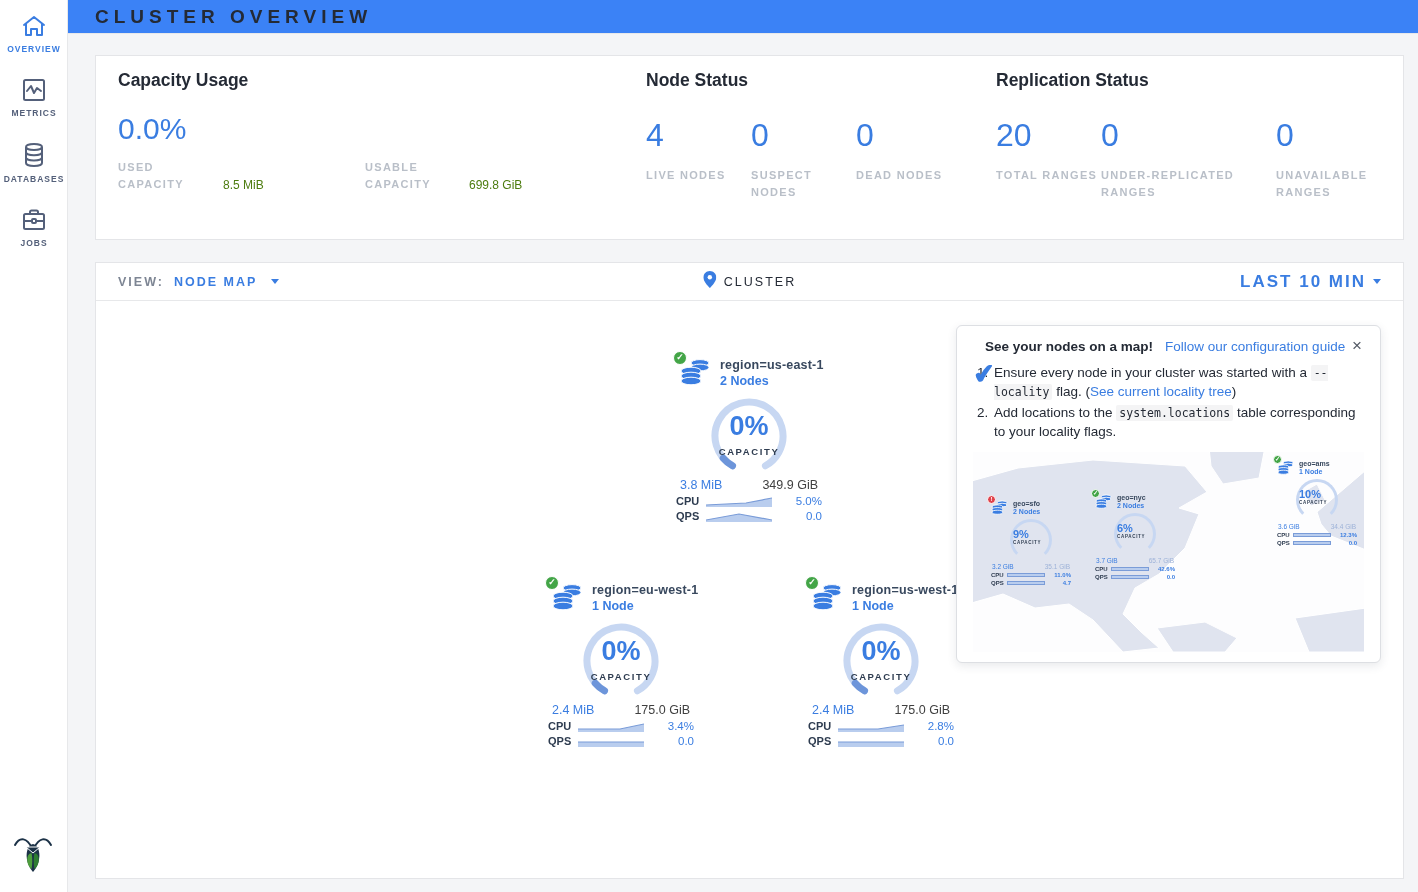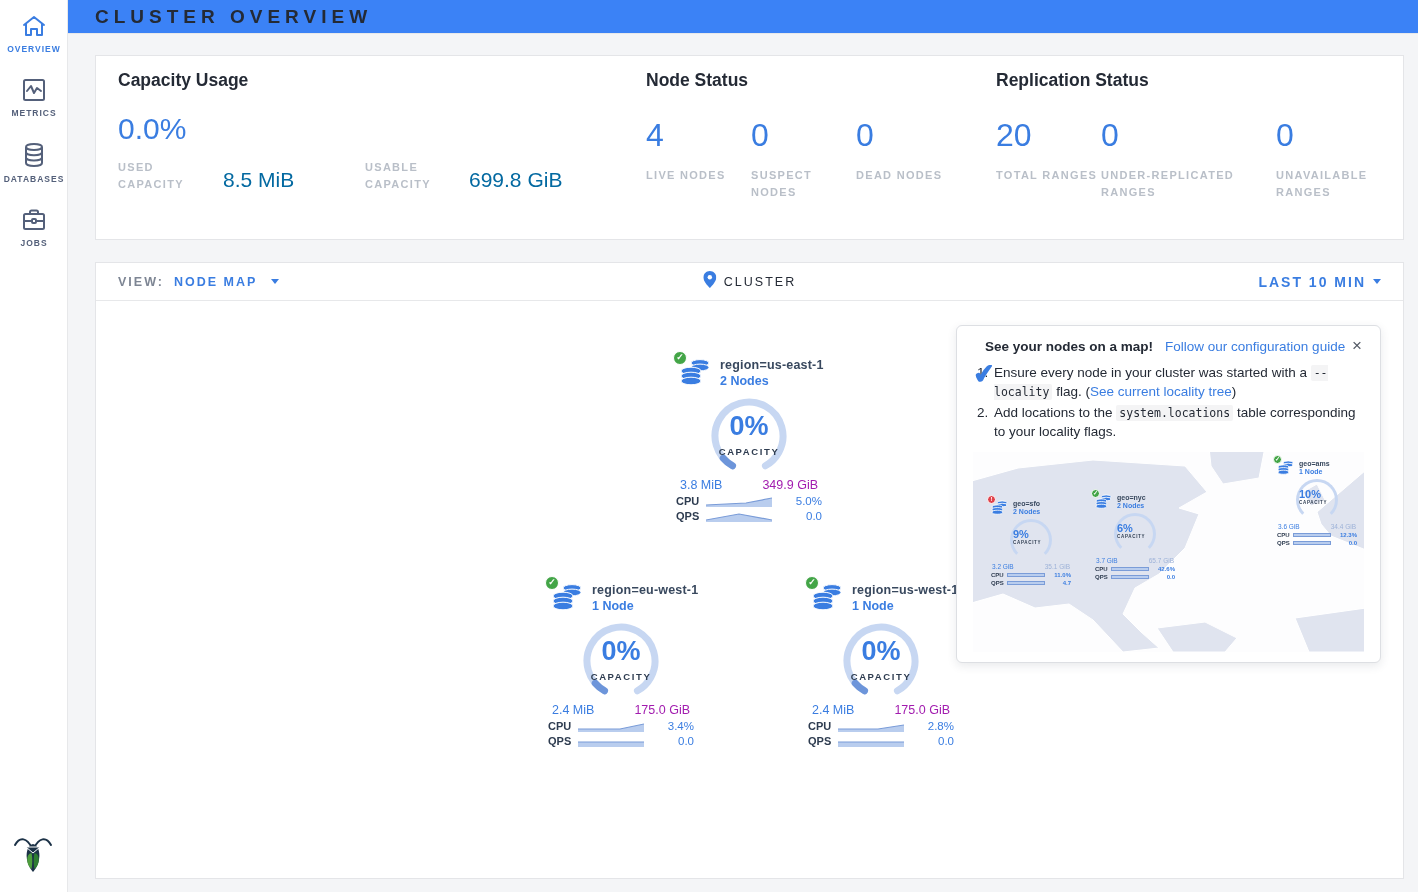"8.5 MiB" .cap-value { color: #0369a1 -> #4d7c0f; font-size: 21px -> 12px }
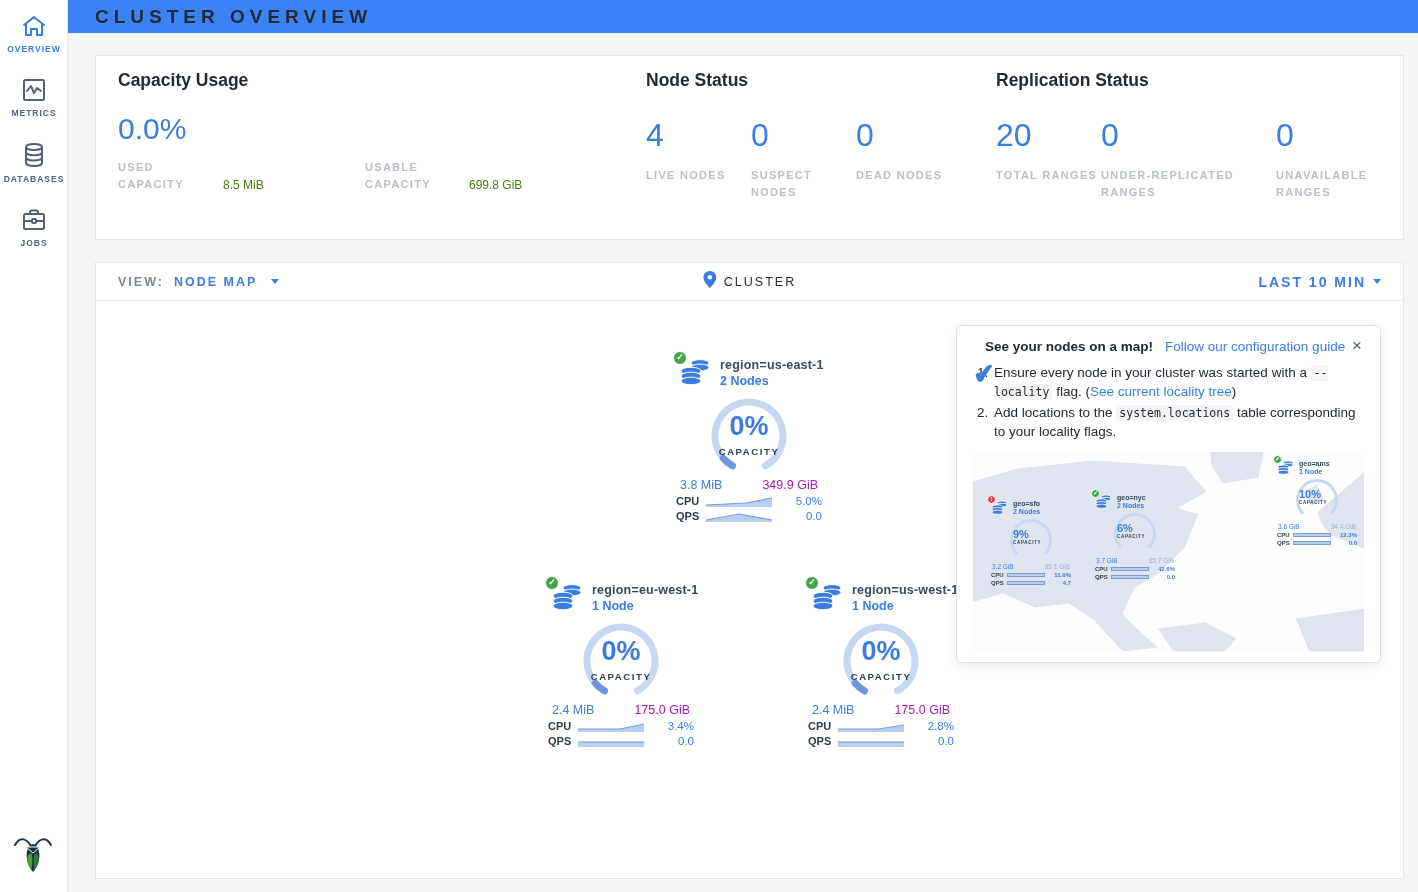"LAST 10 MIN" .vb-time { font-size: 14px -> 17px }
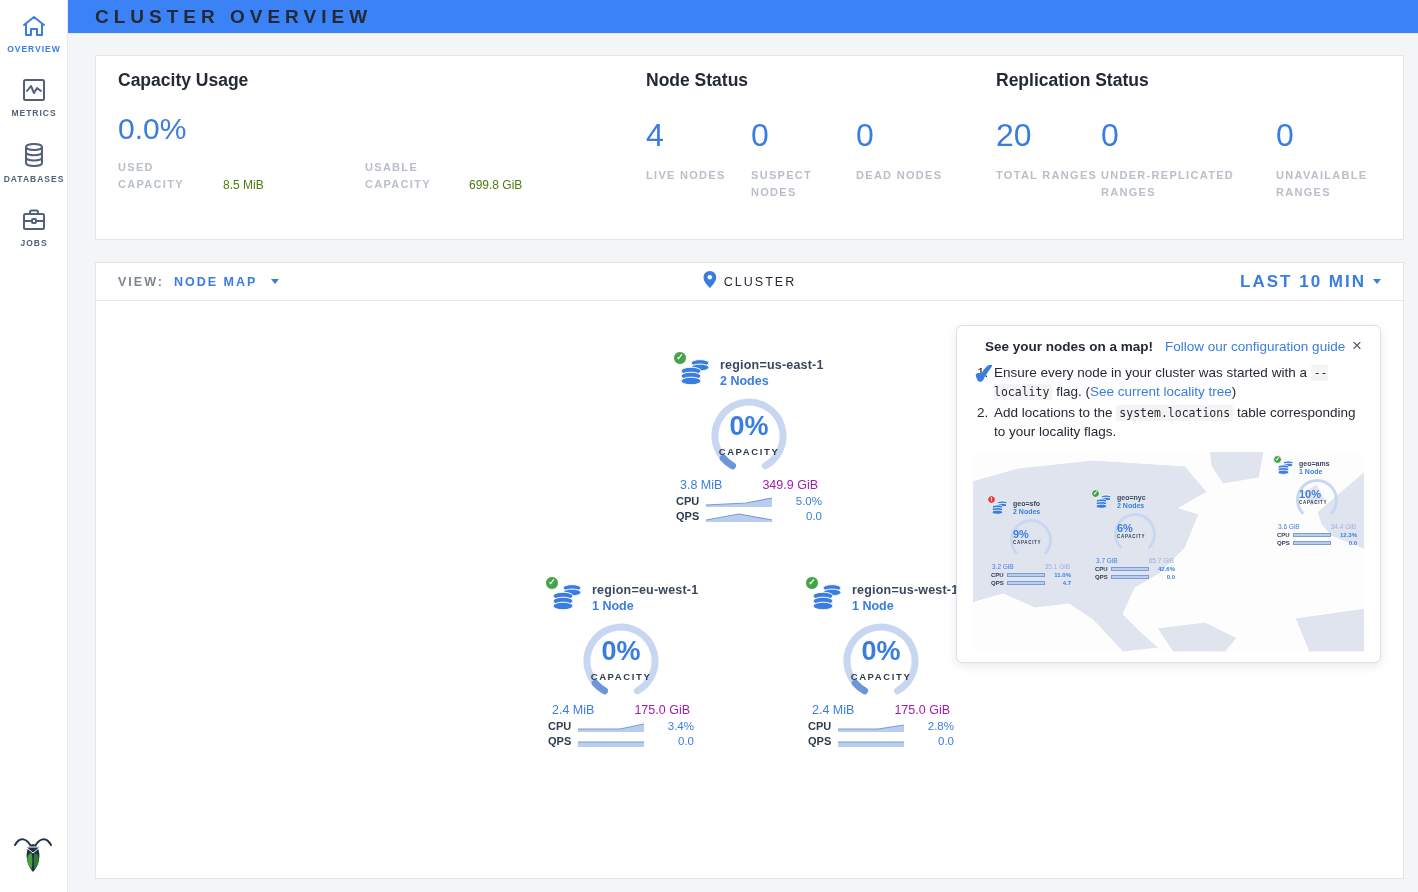"349.9 GiB" .rc-total { color: #a21caf -> #404040 }
